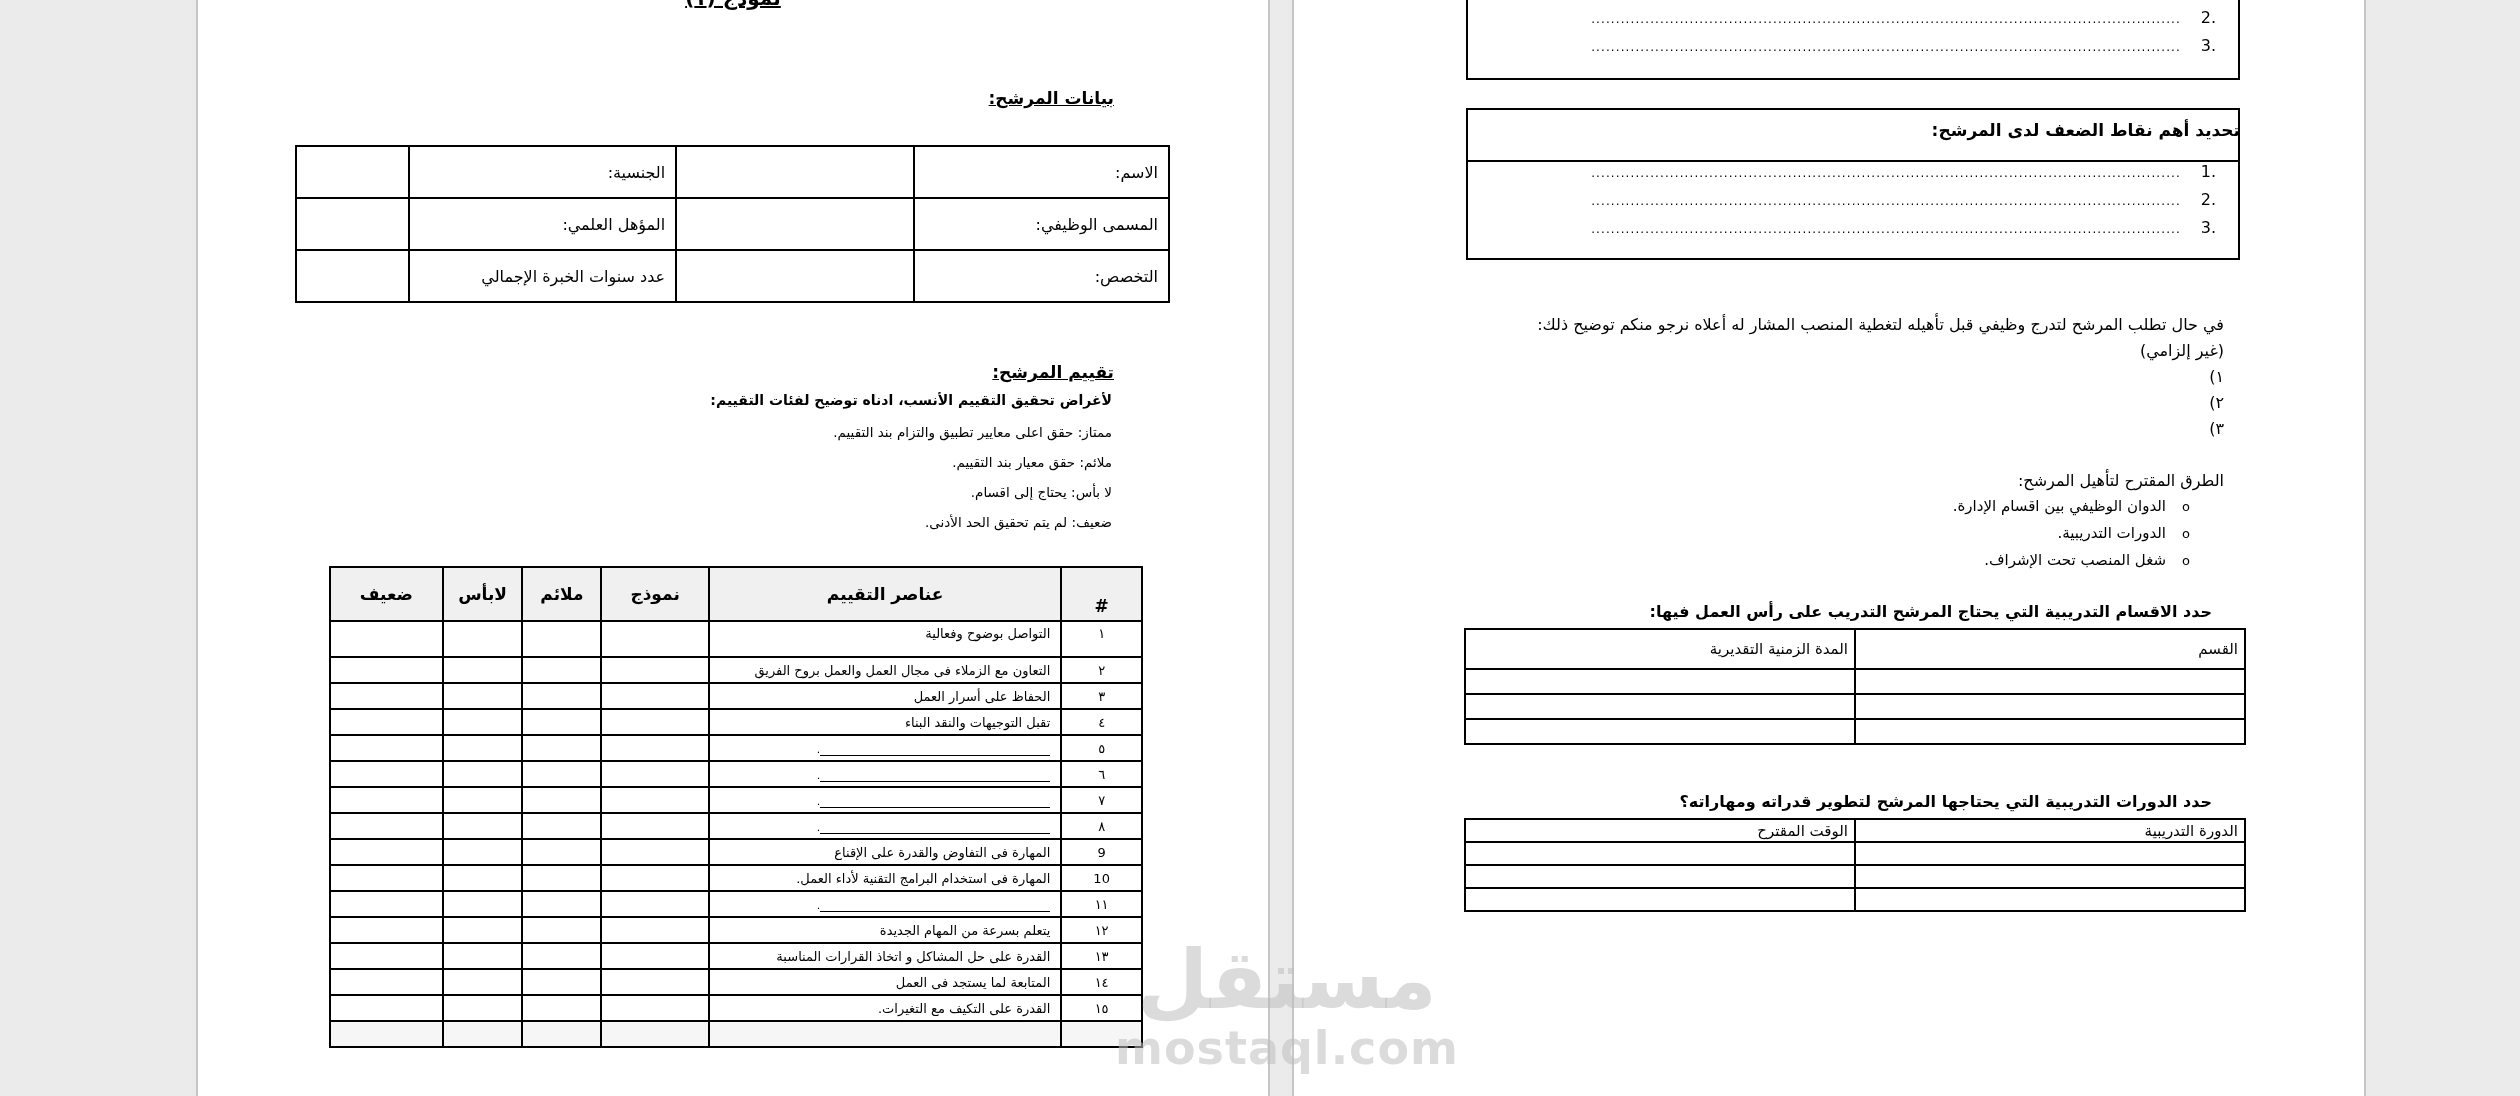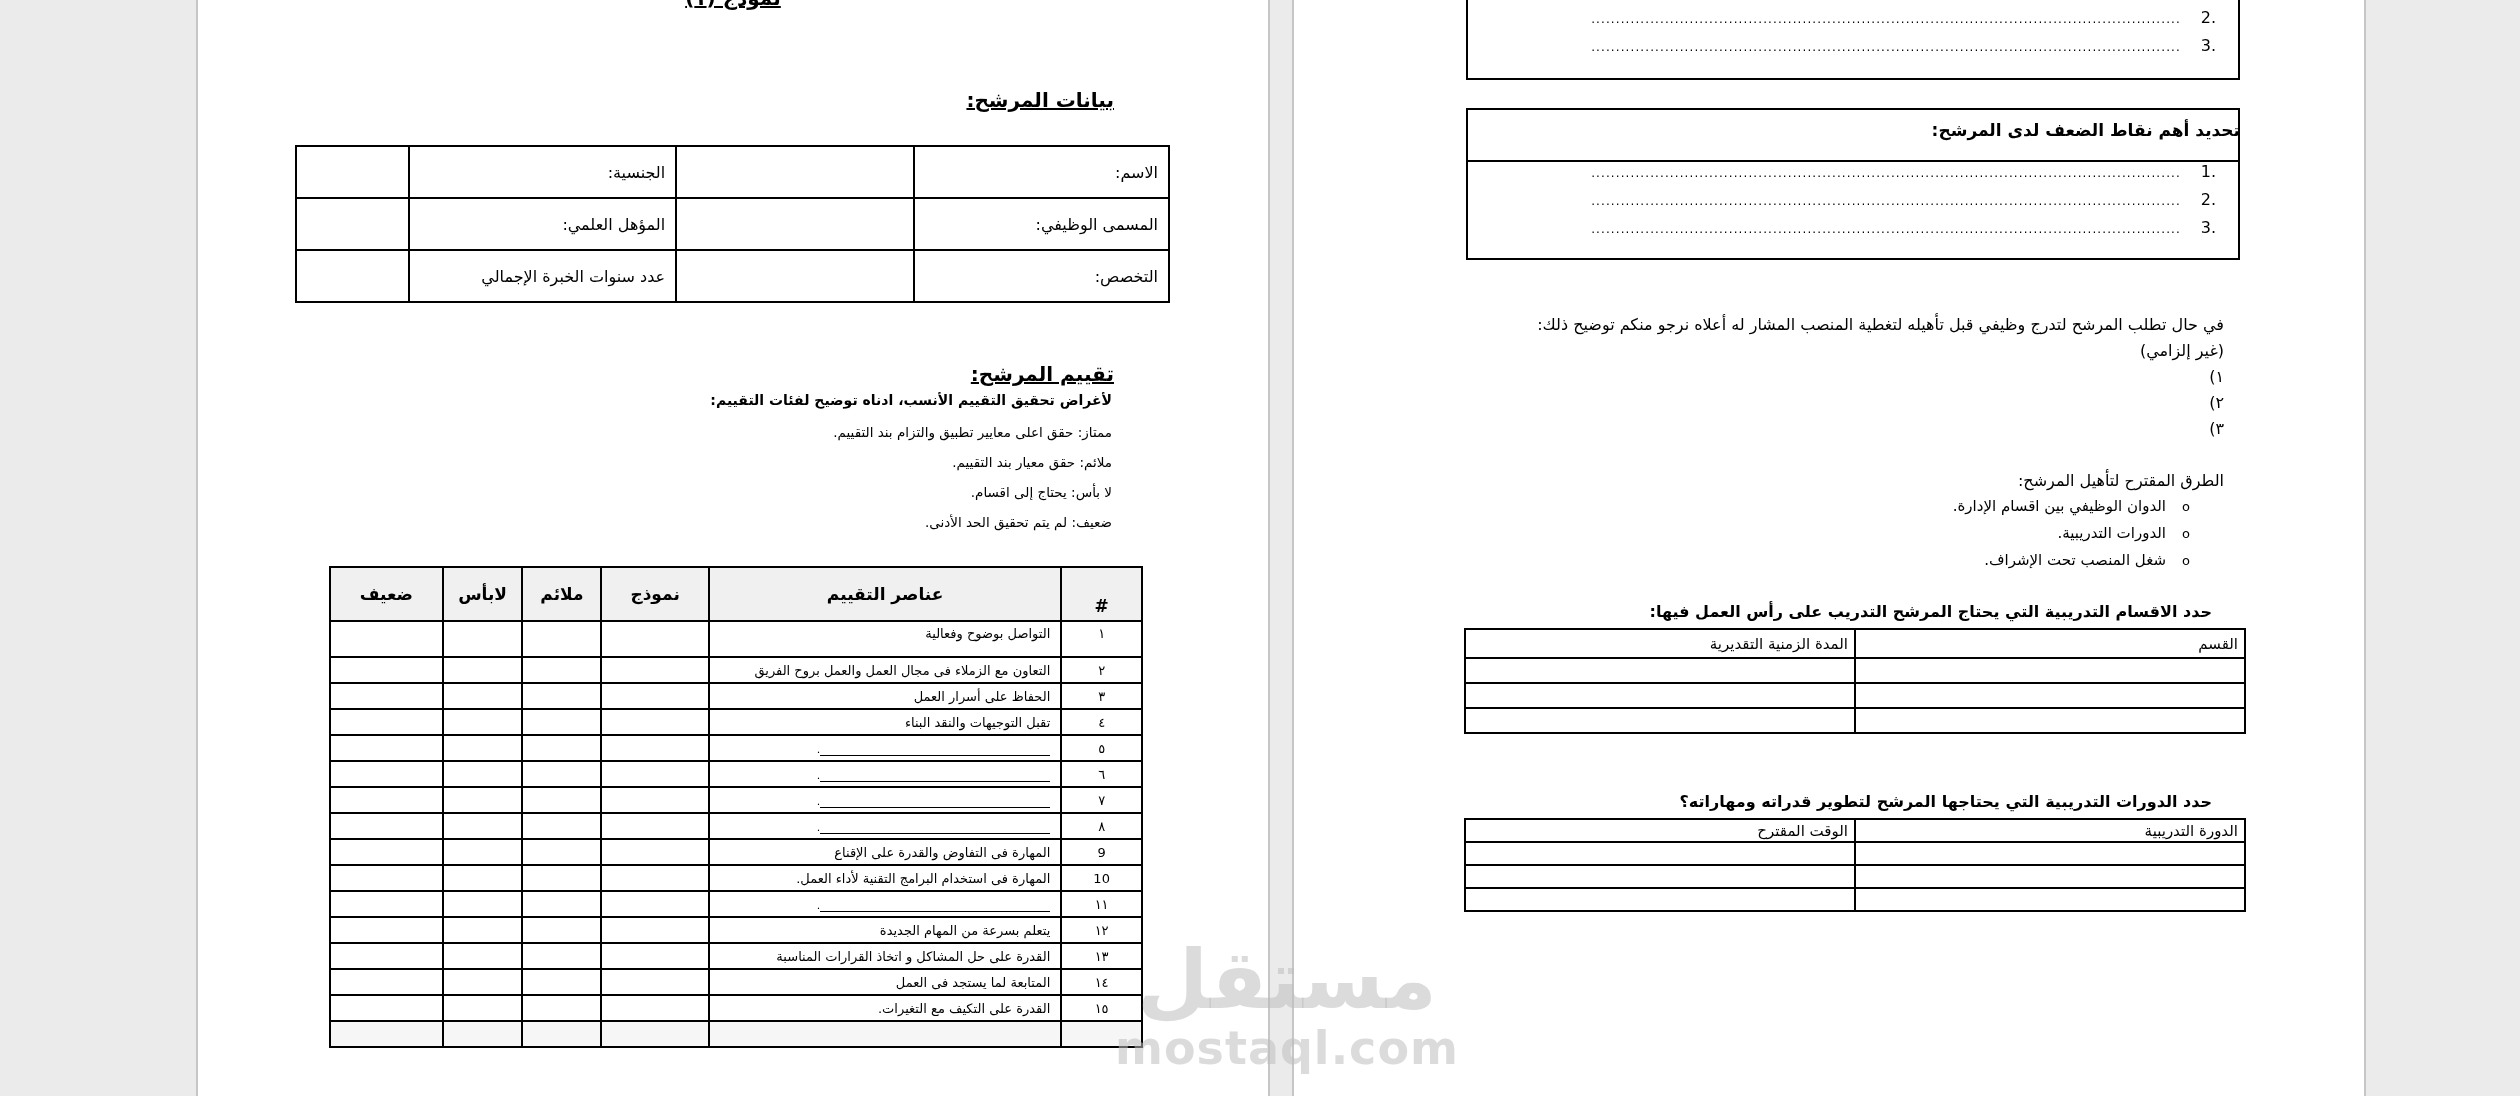"بيانات المرشح:" .sec-head { font-size: 20px -> 17px }
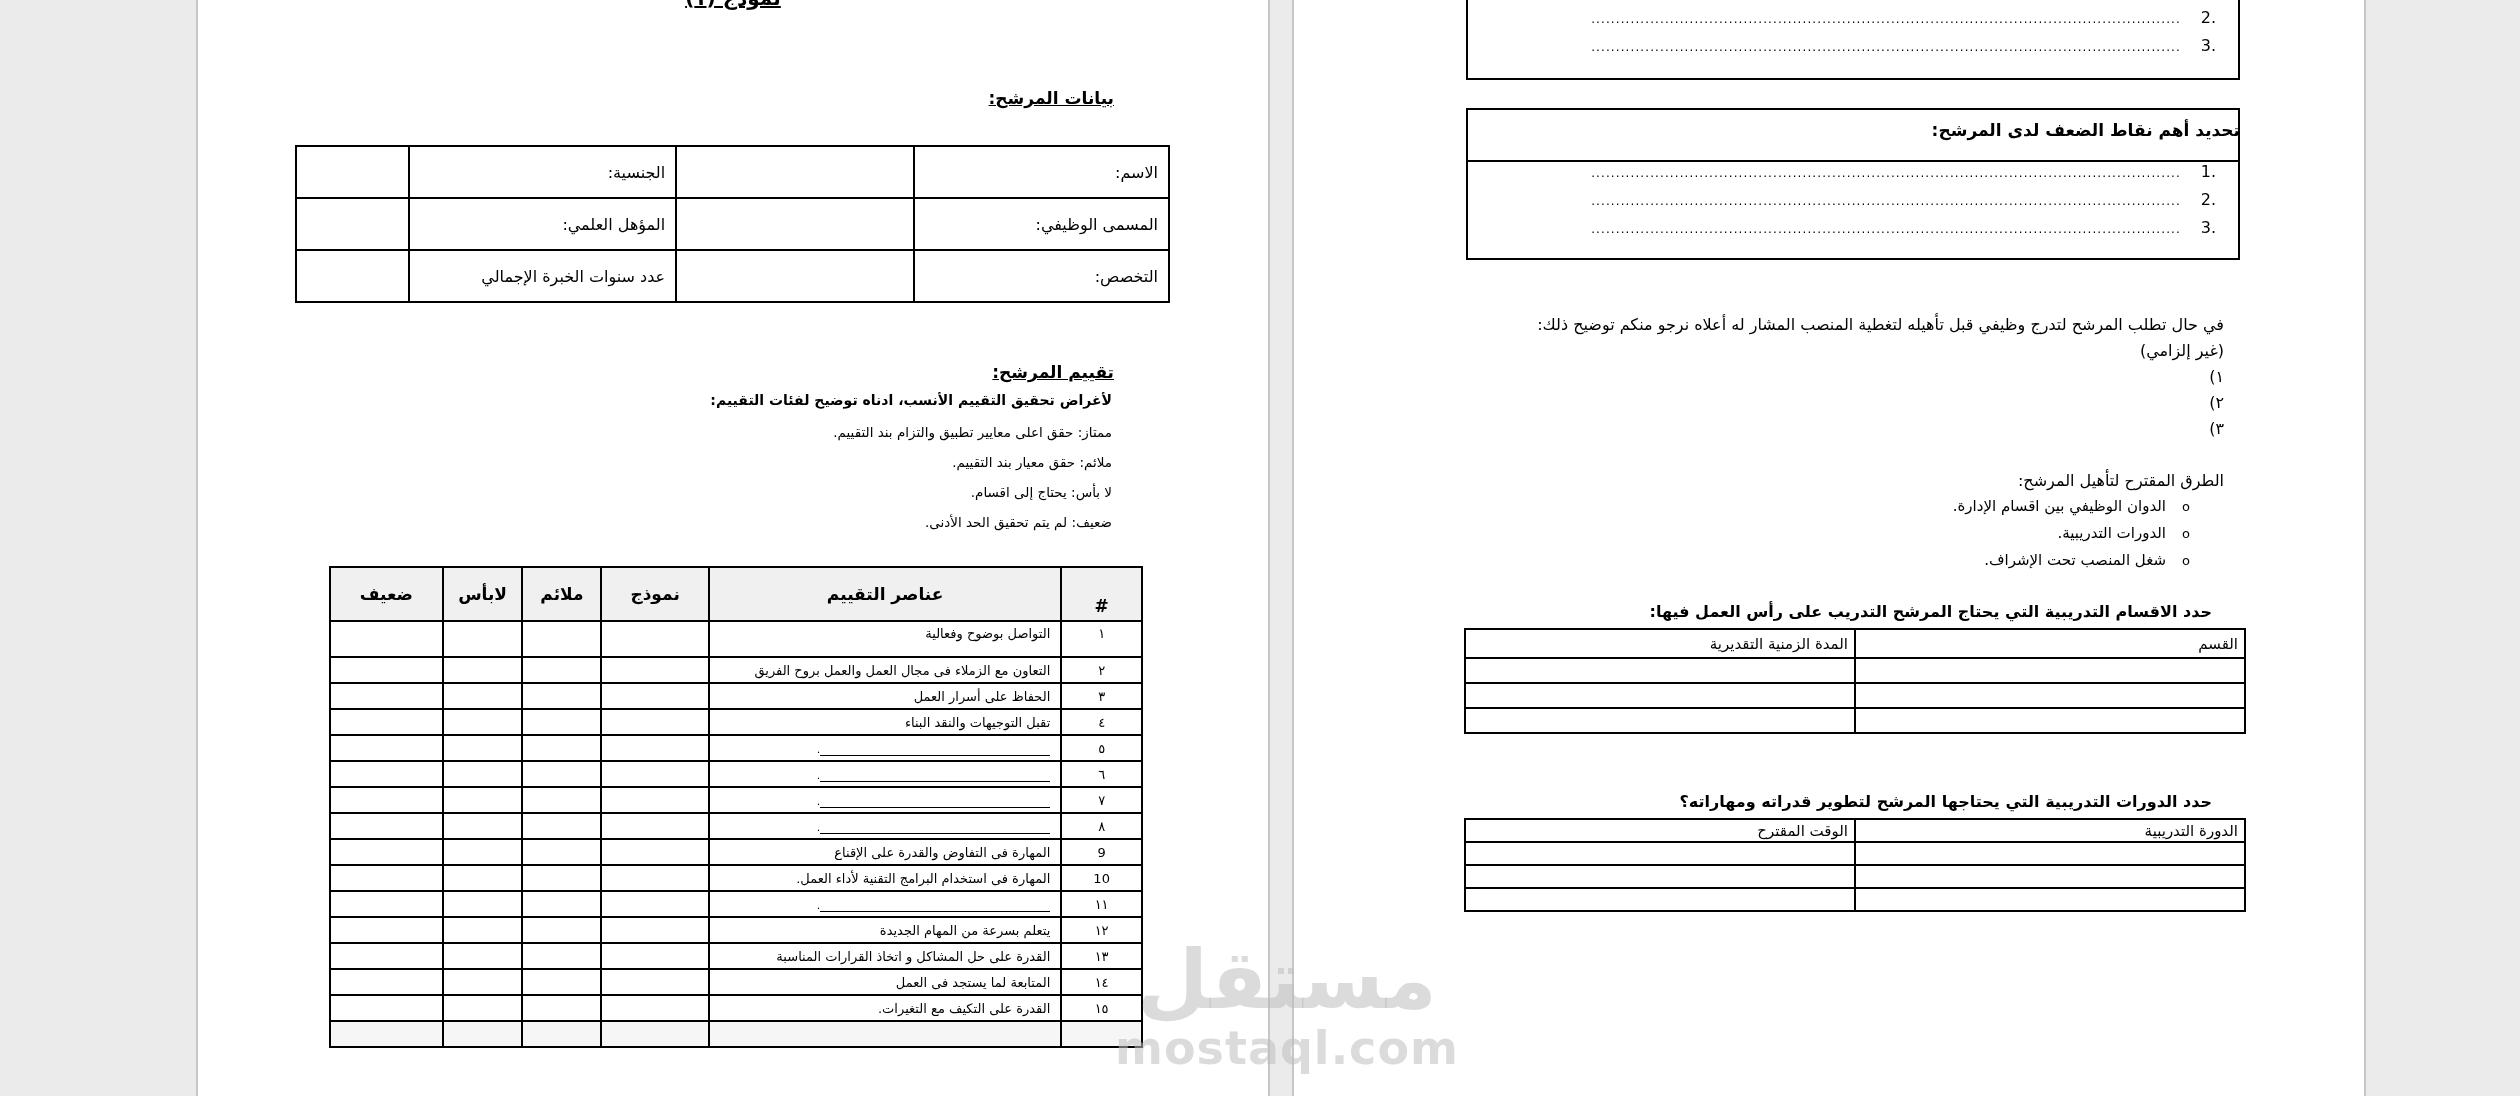"المدة الزمنية التقديرية" #dept-table tr.h td { height: 29px -> 40px }
